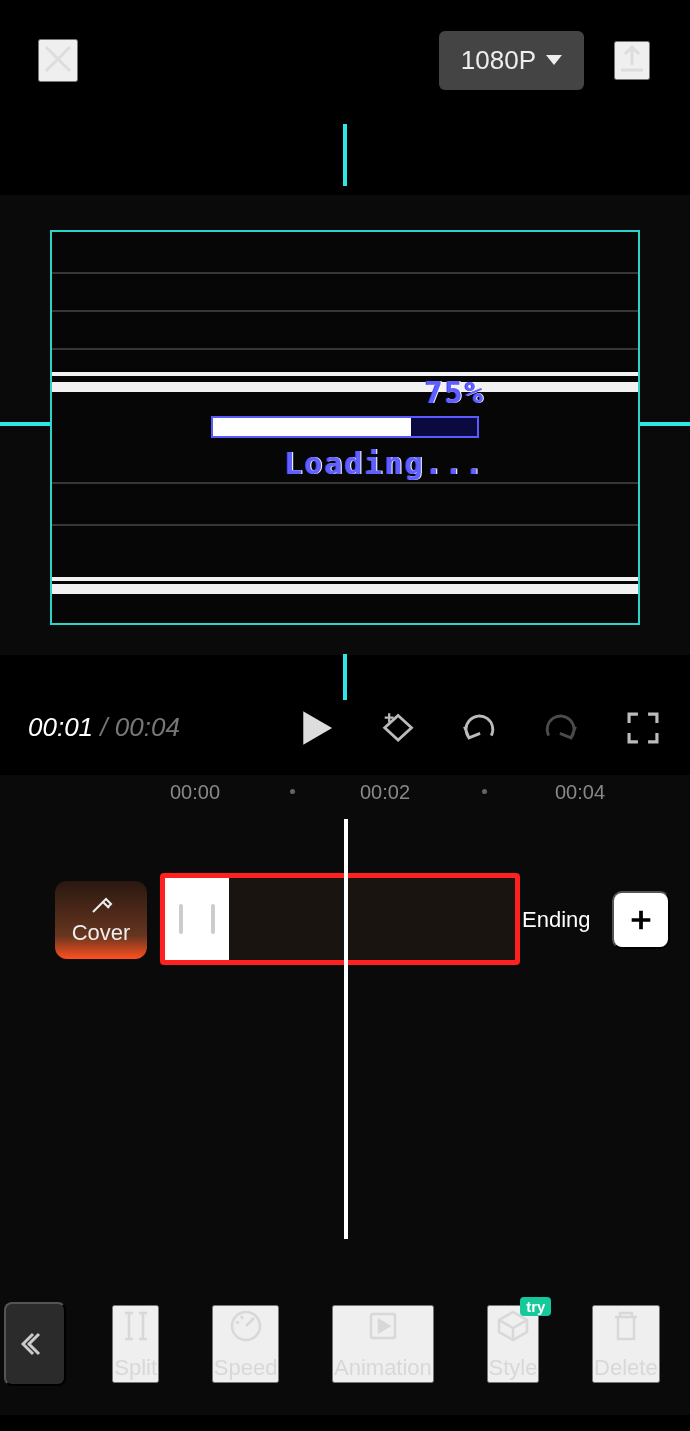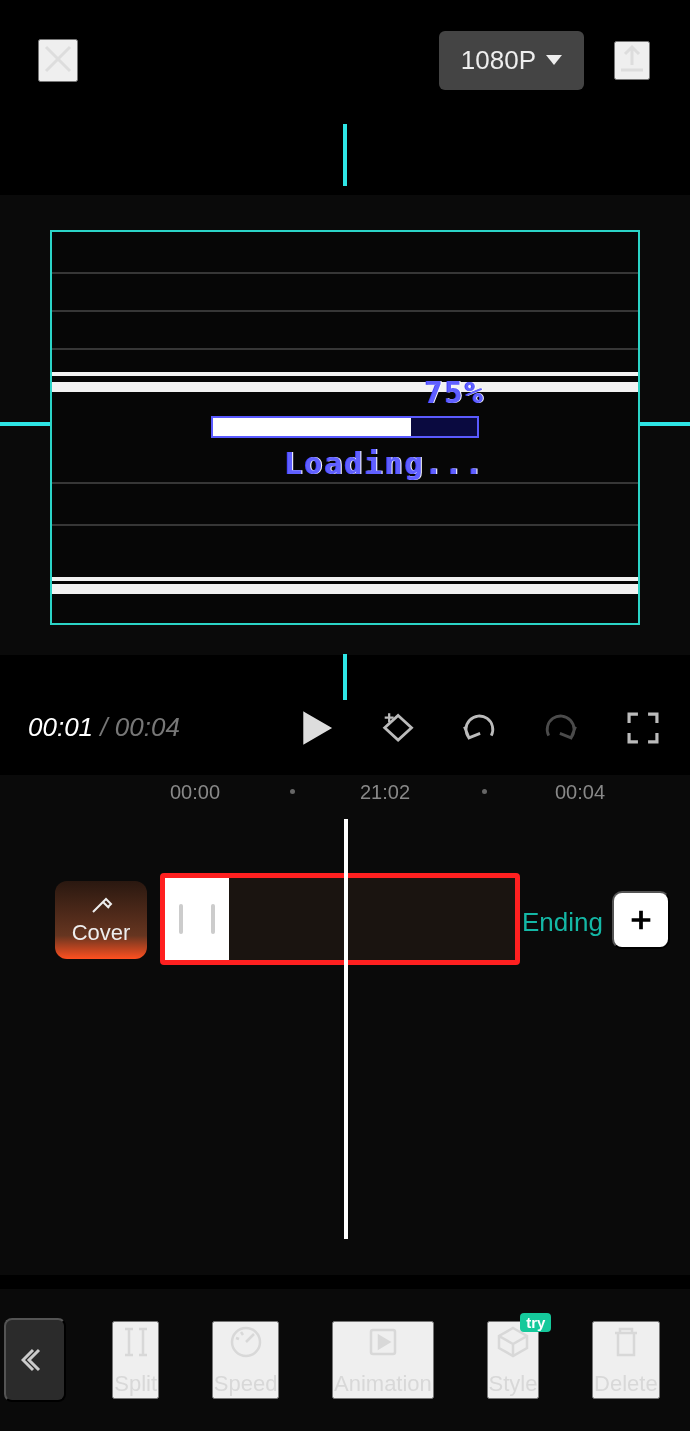"21:02" span.ruler-mark { text: 21:02 -> 00:02 }
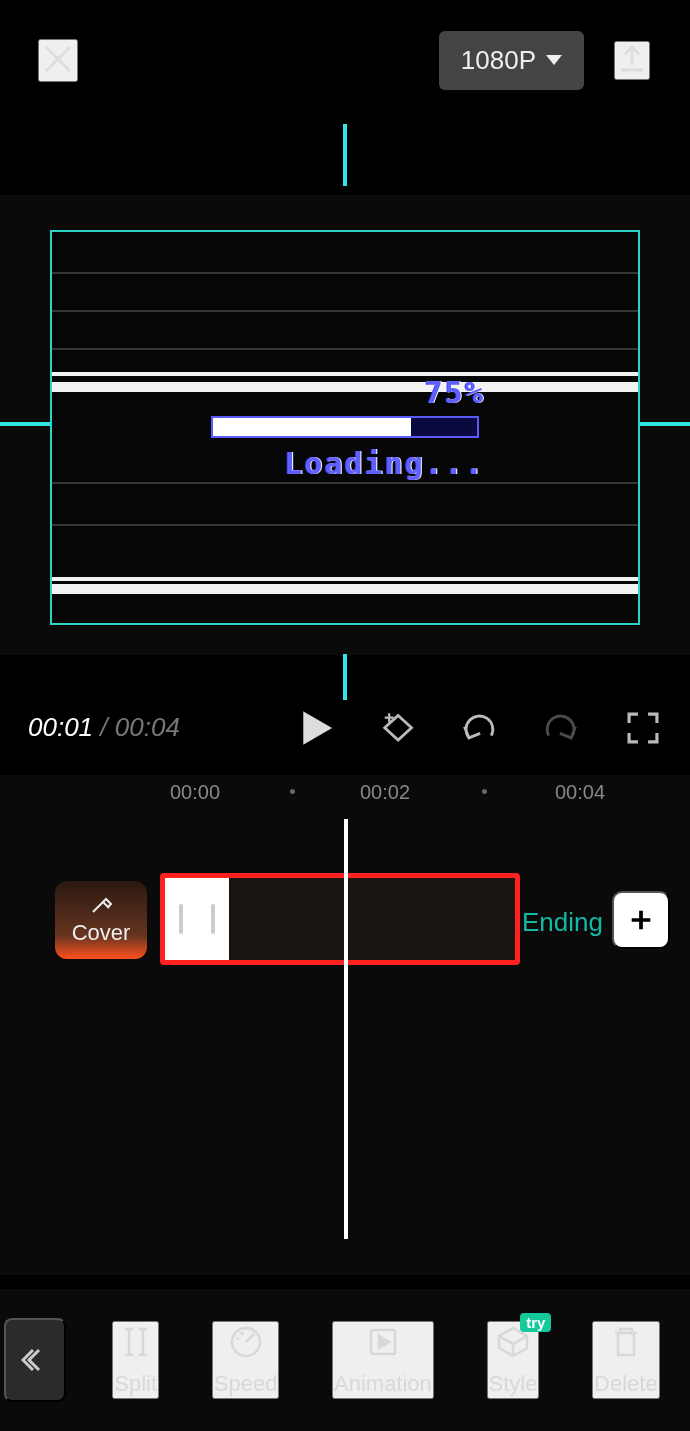"Ending" .ending-label { color: #14b8a6 -> #ffffff; font-size: 26px -> 22px }
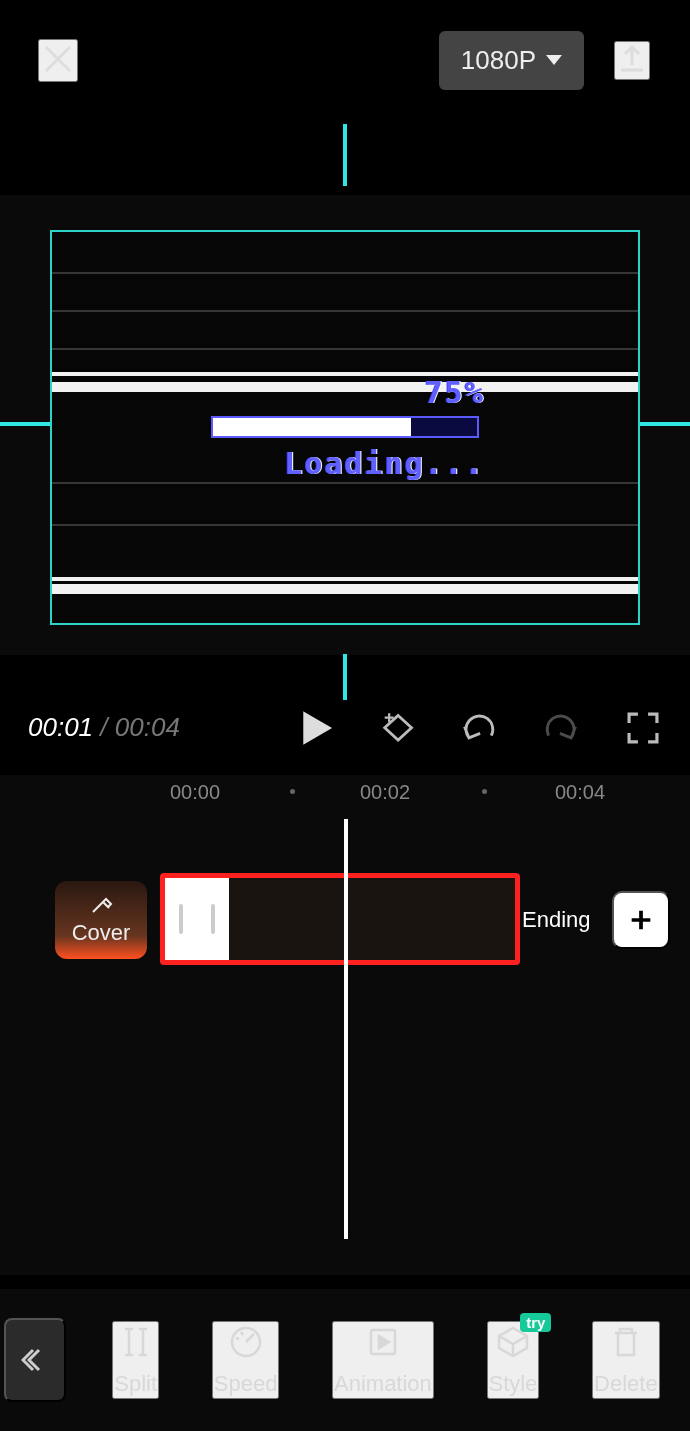"try" .bottom-bar { bottom: 0 -> 16px }
